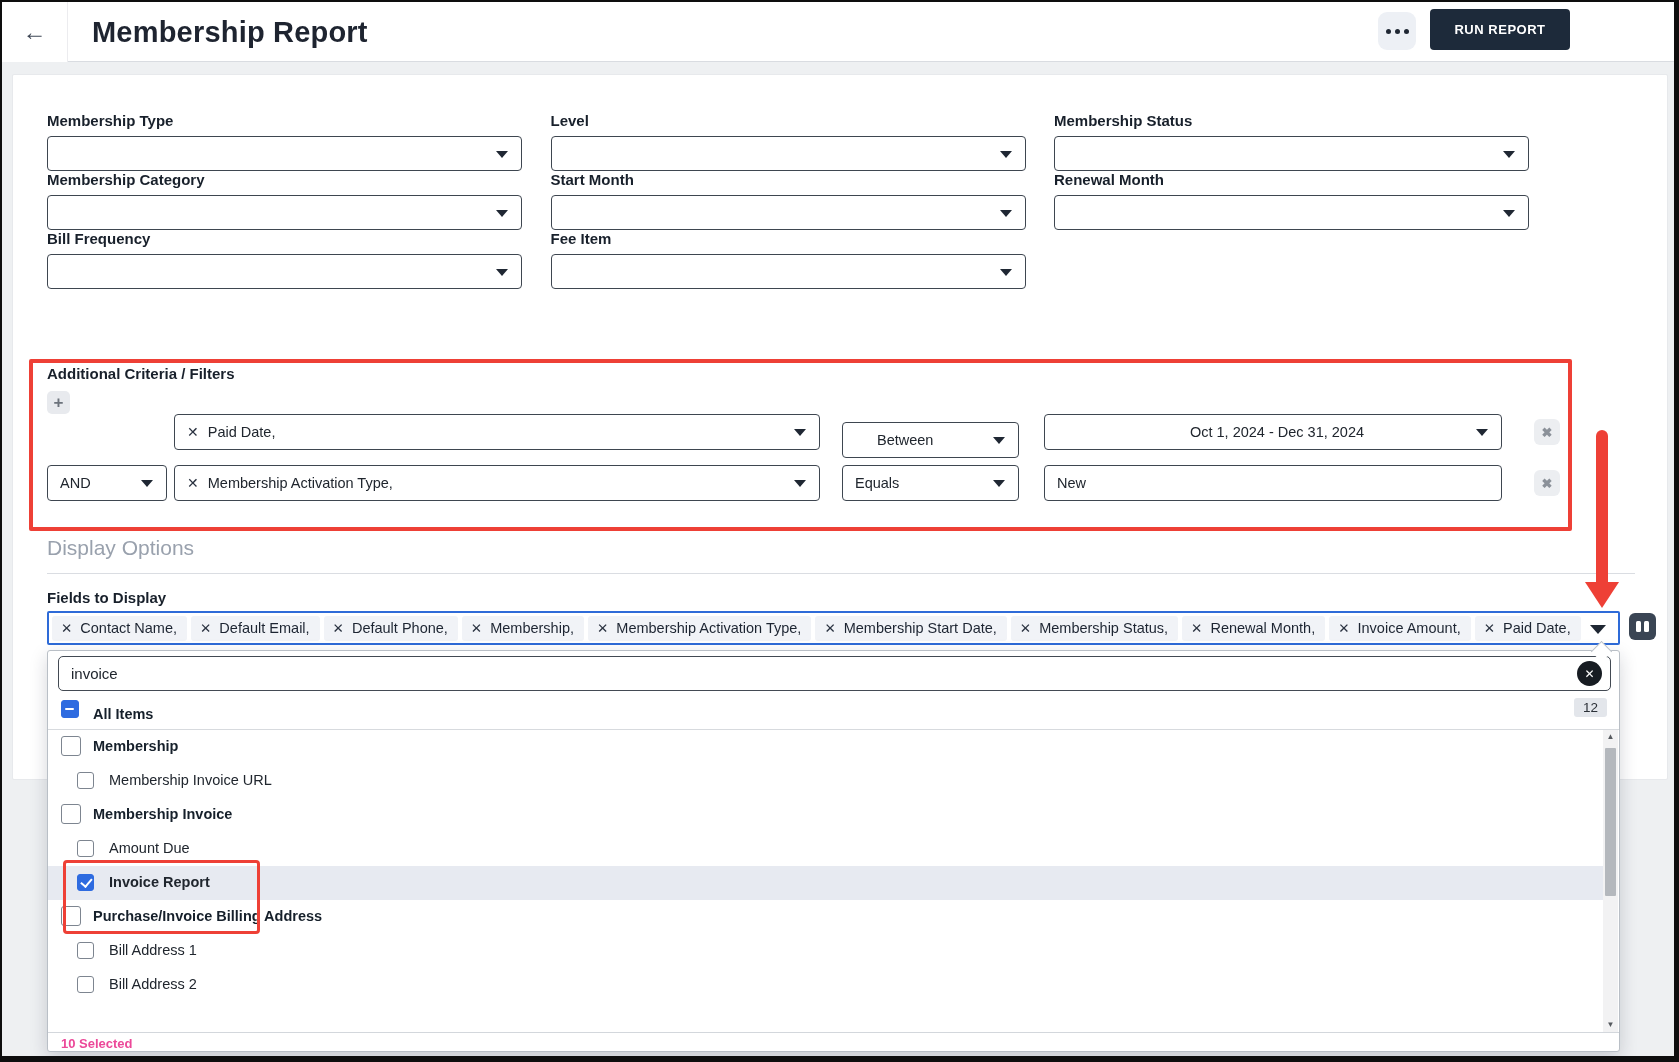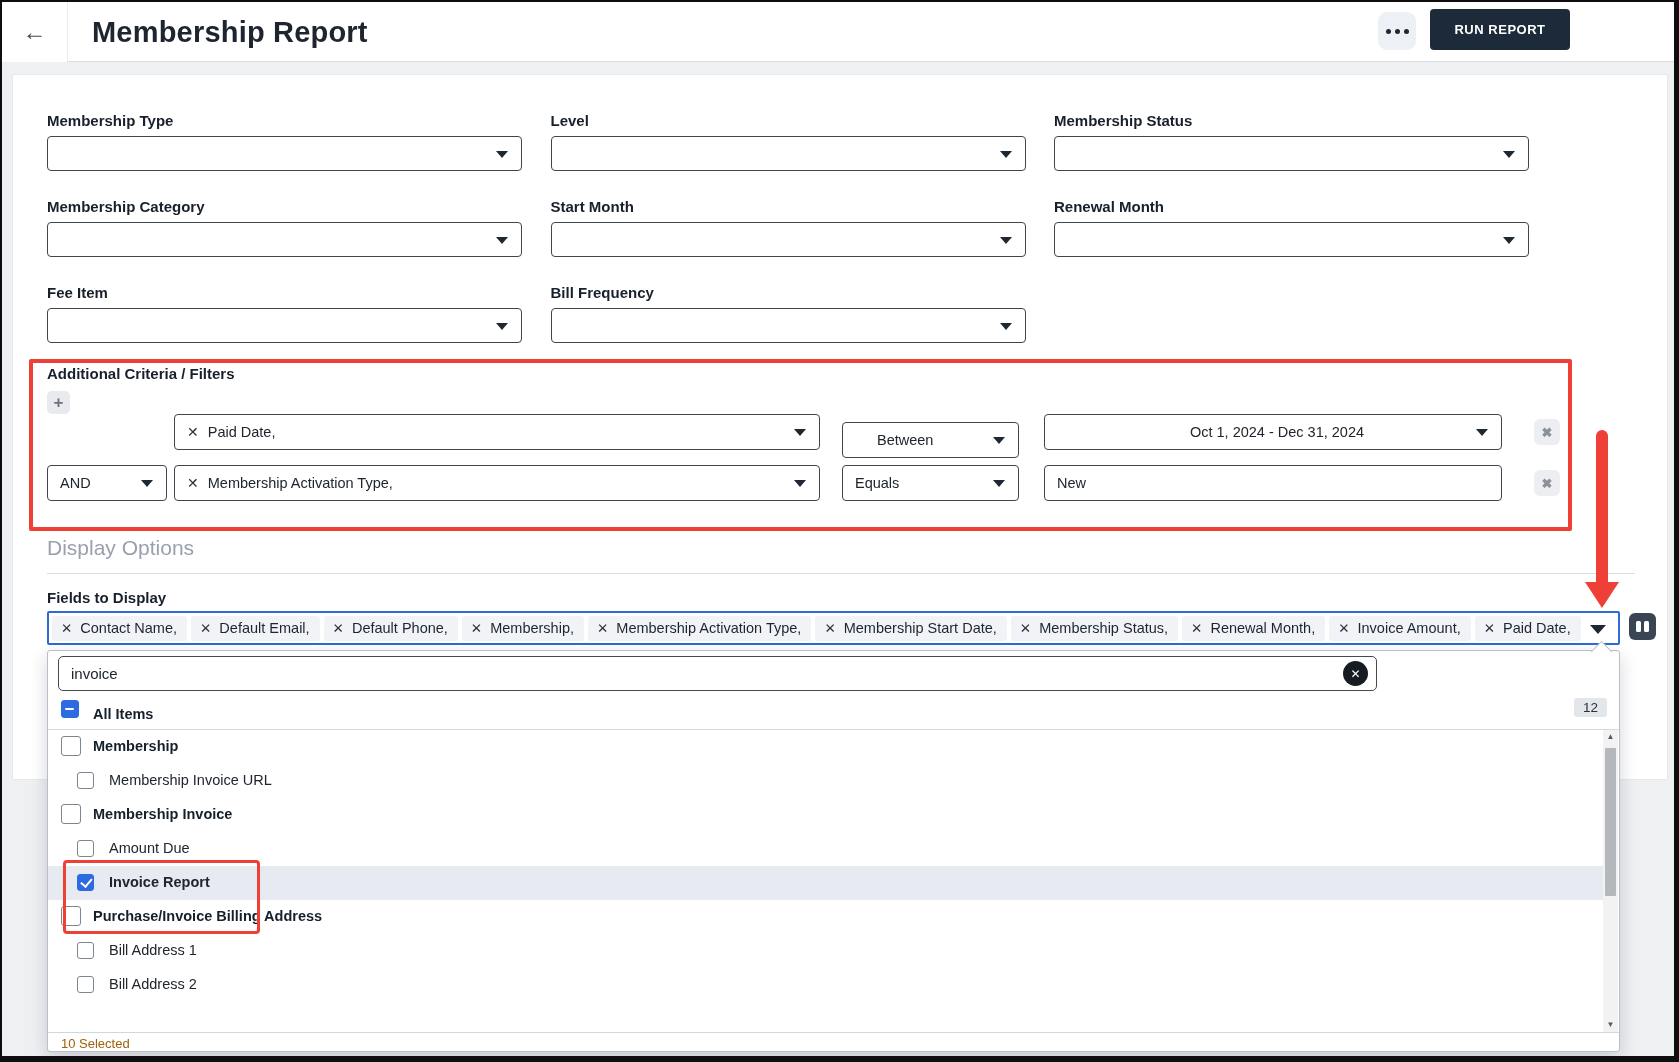"Membership Type" .ffield { margin-bottom: 27px -> none }
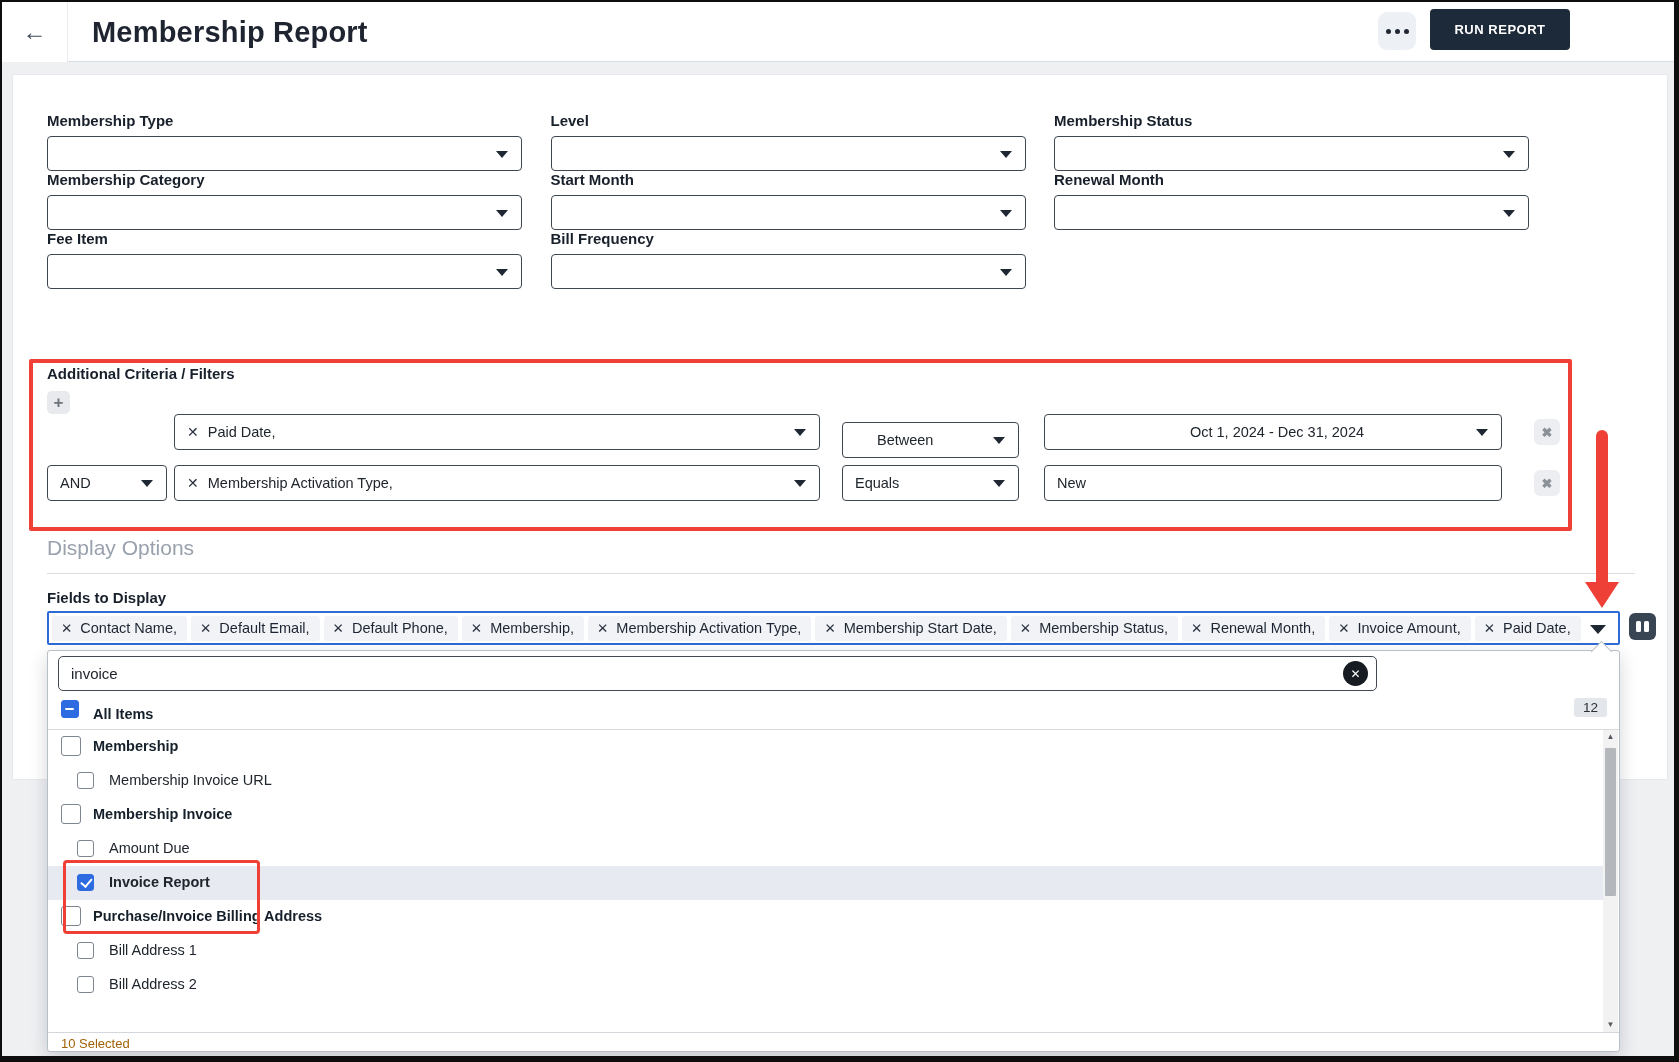"Fee Item" div.ffield { order: before "Bill Frequency" -> after "Bill Frequency" }
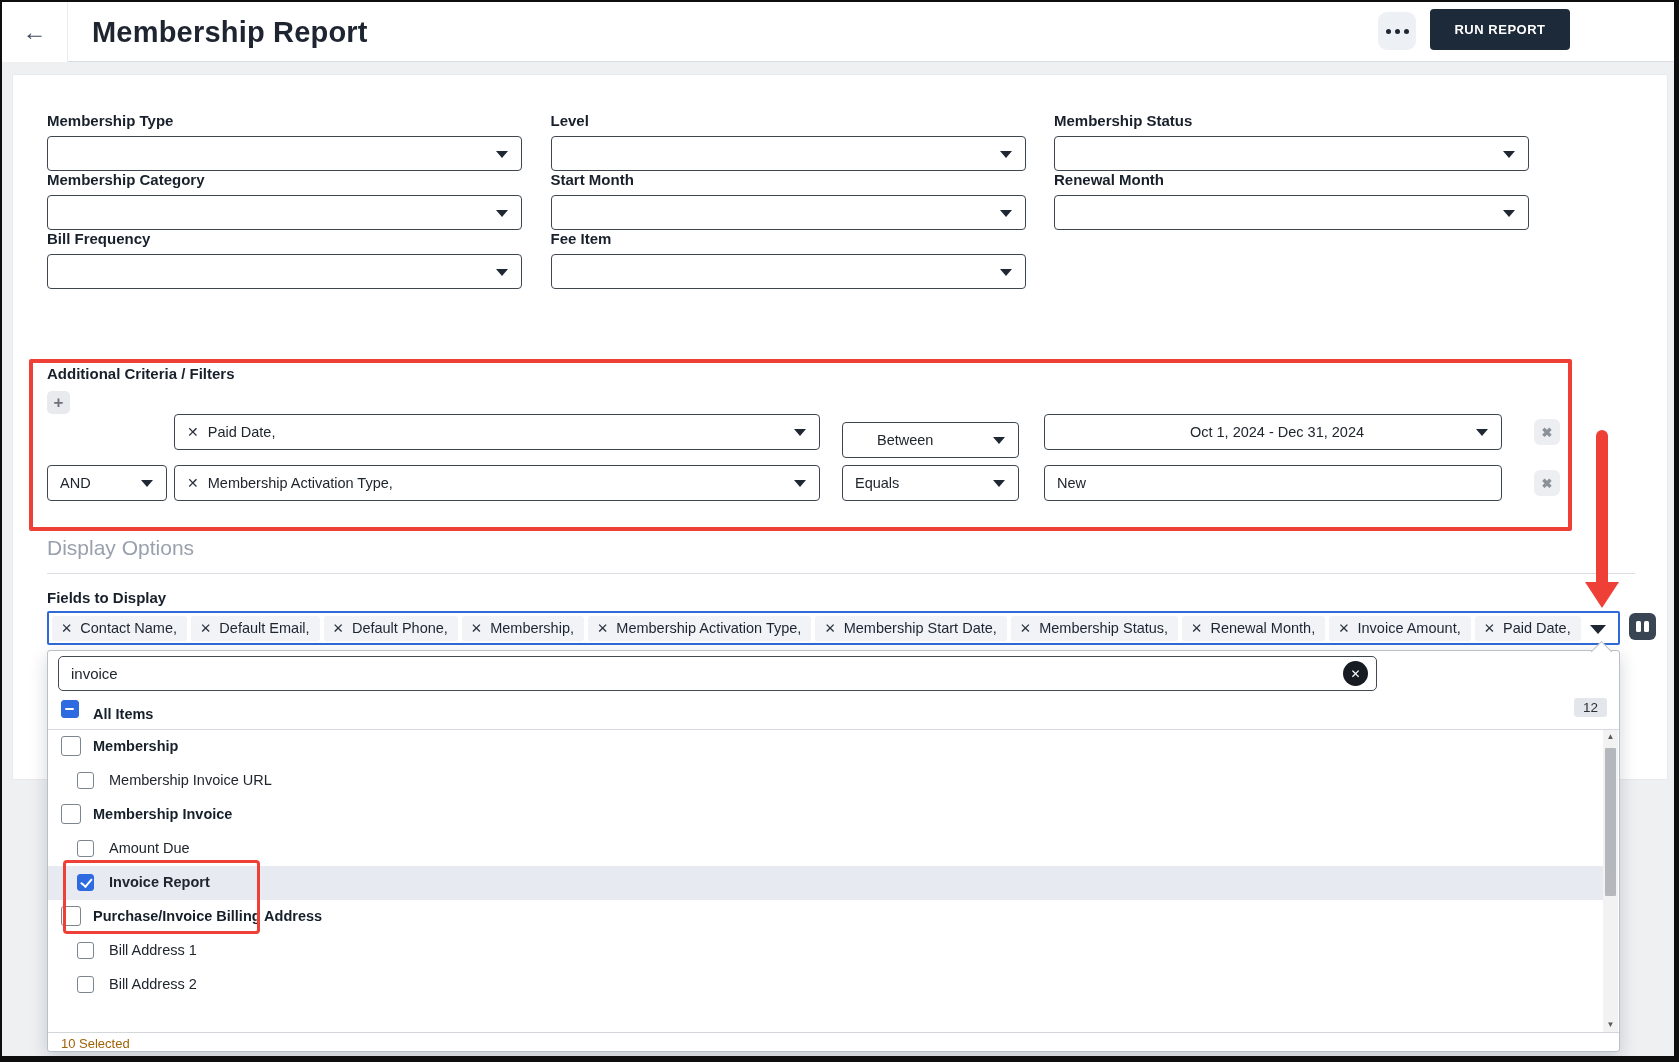"invoice" .search-wrap { width: 1319px -> 1553px }
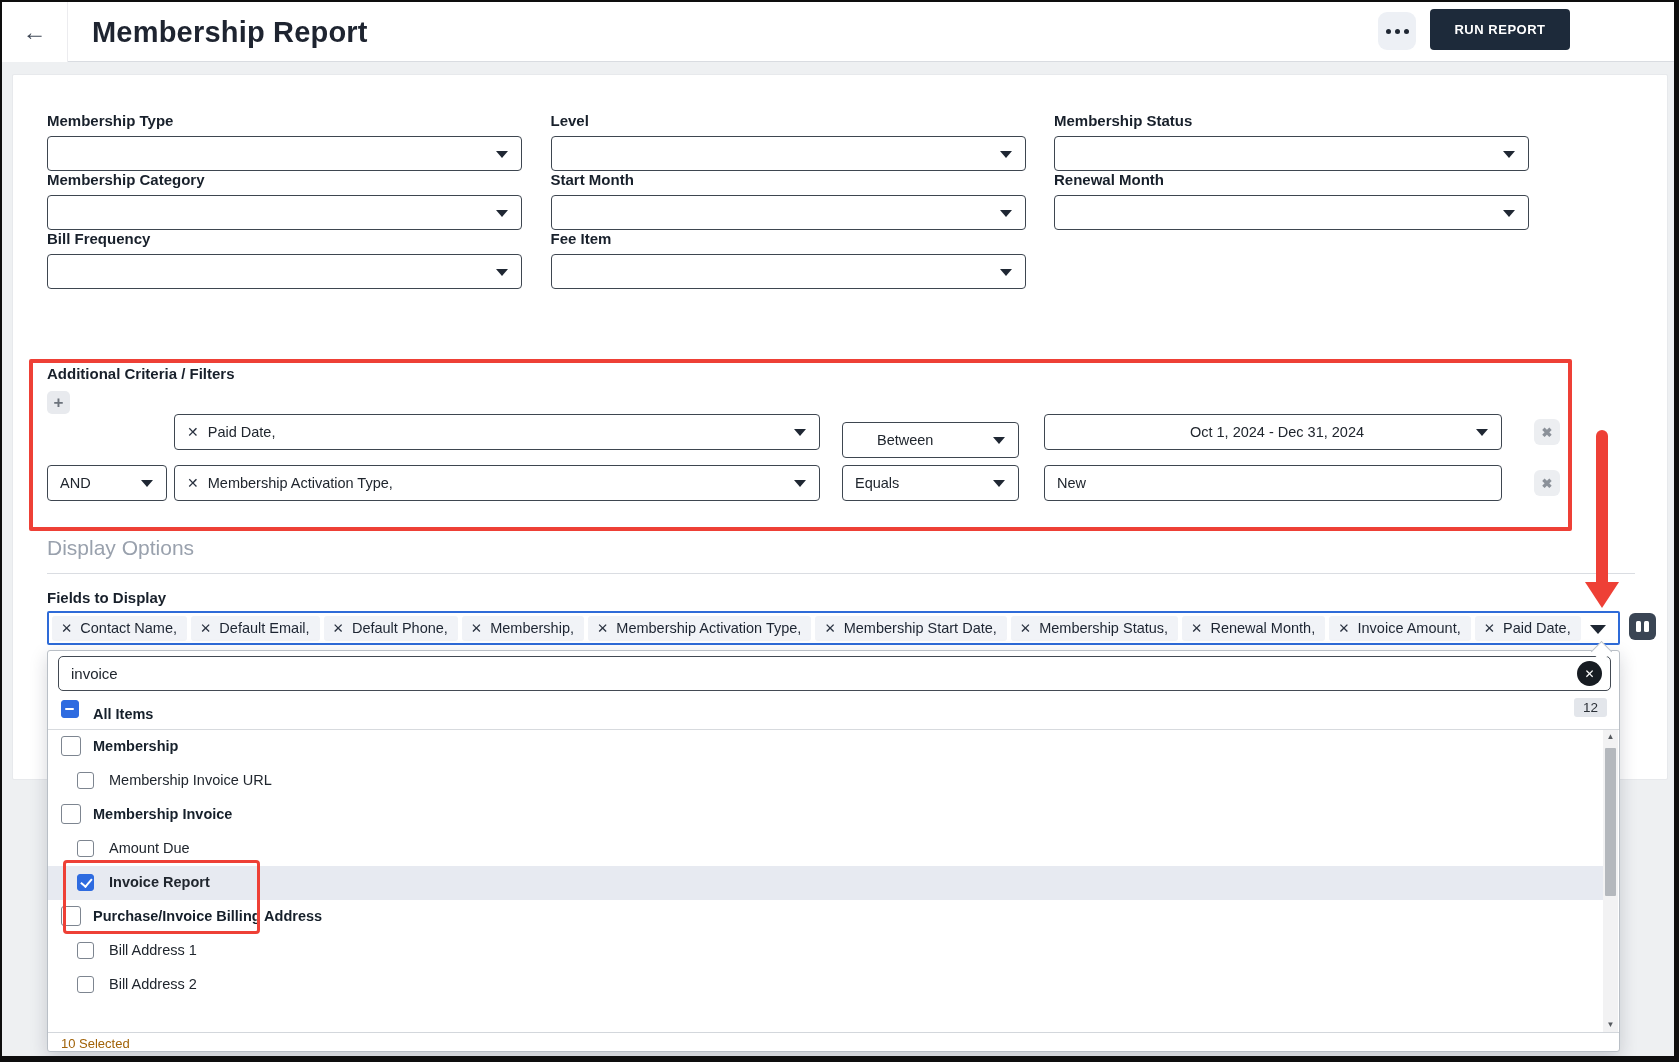"10 Selected" .dd-footer { color: #a16207 -> #ec4899; font-weight: none -> bold }
